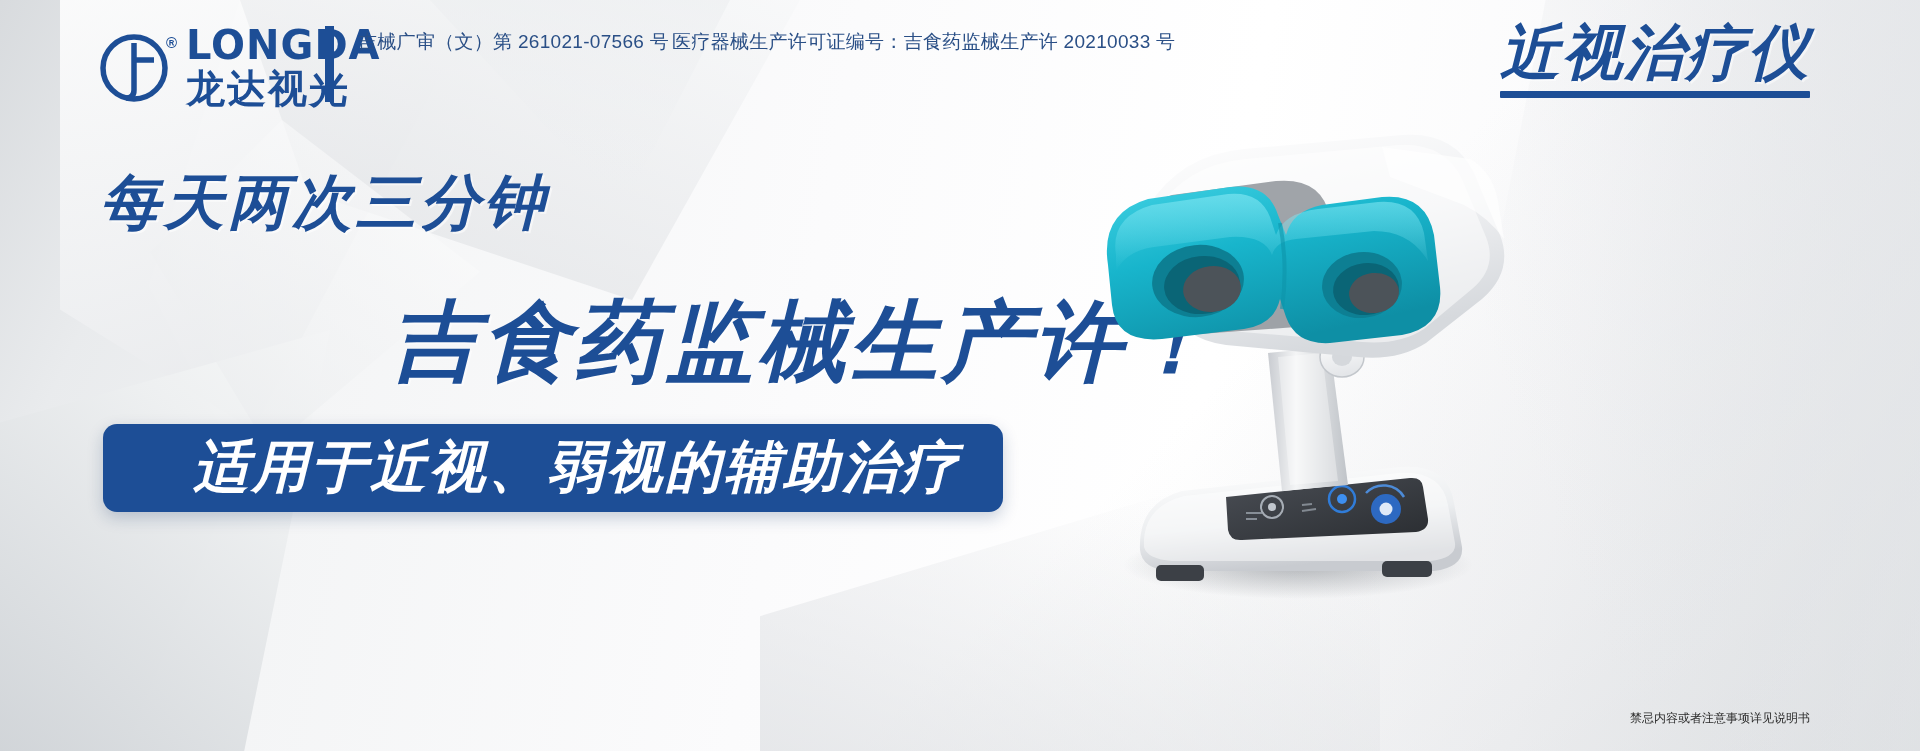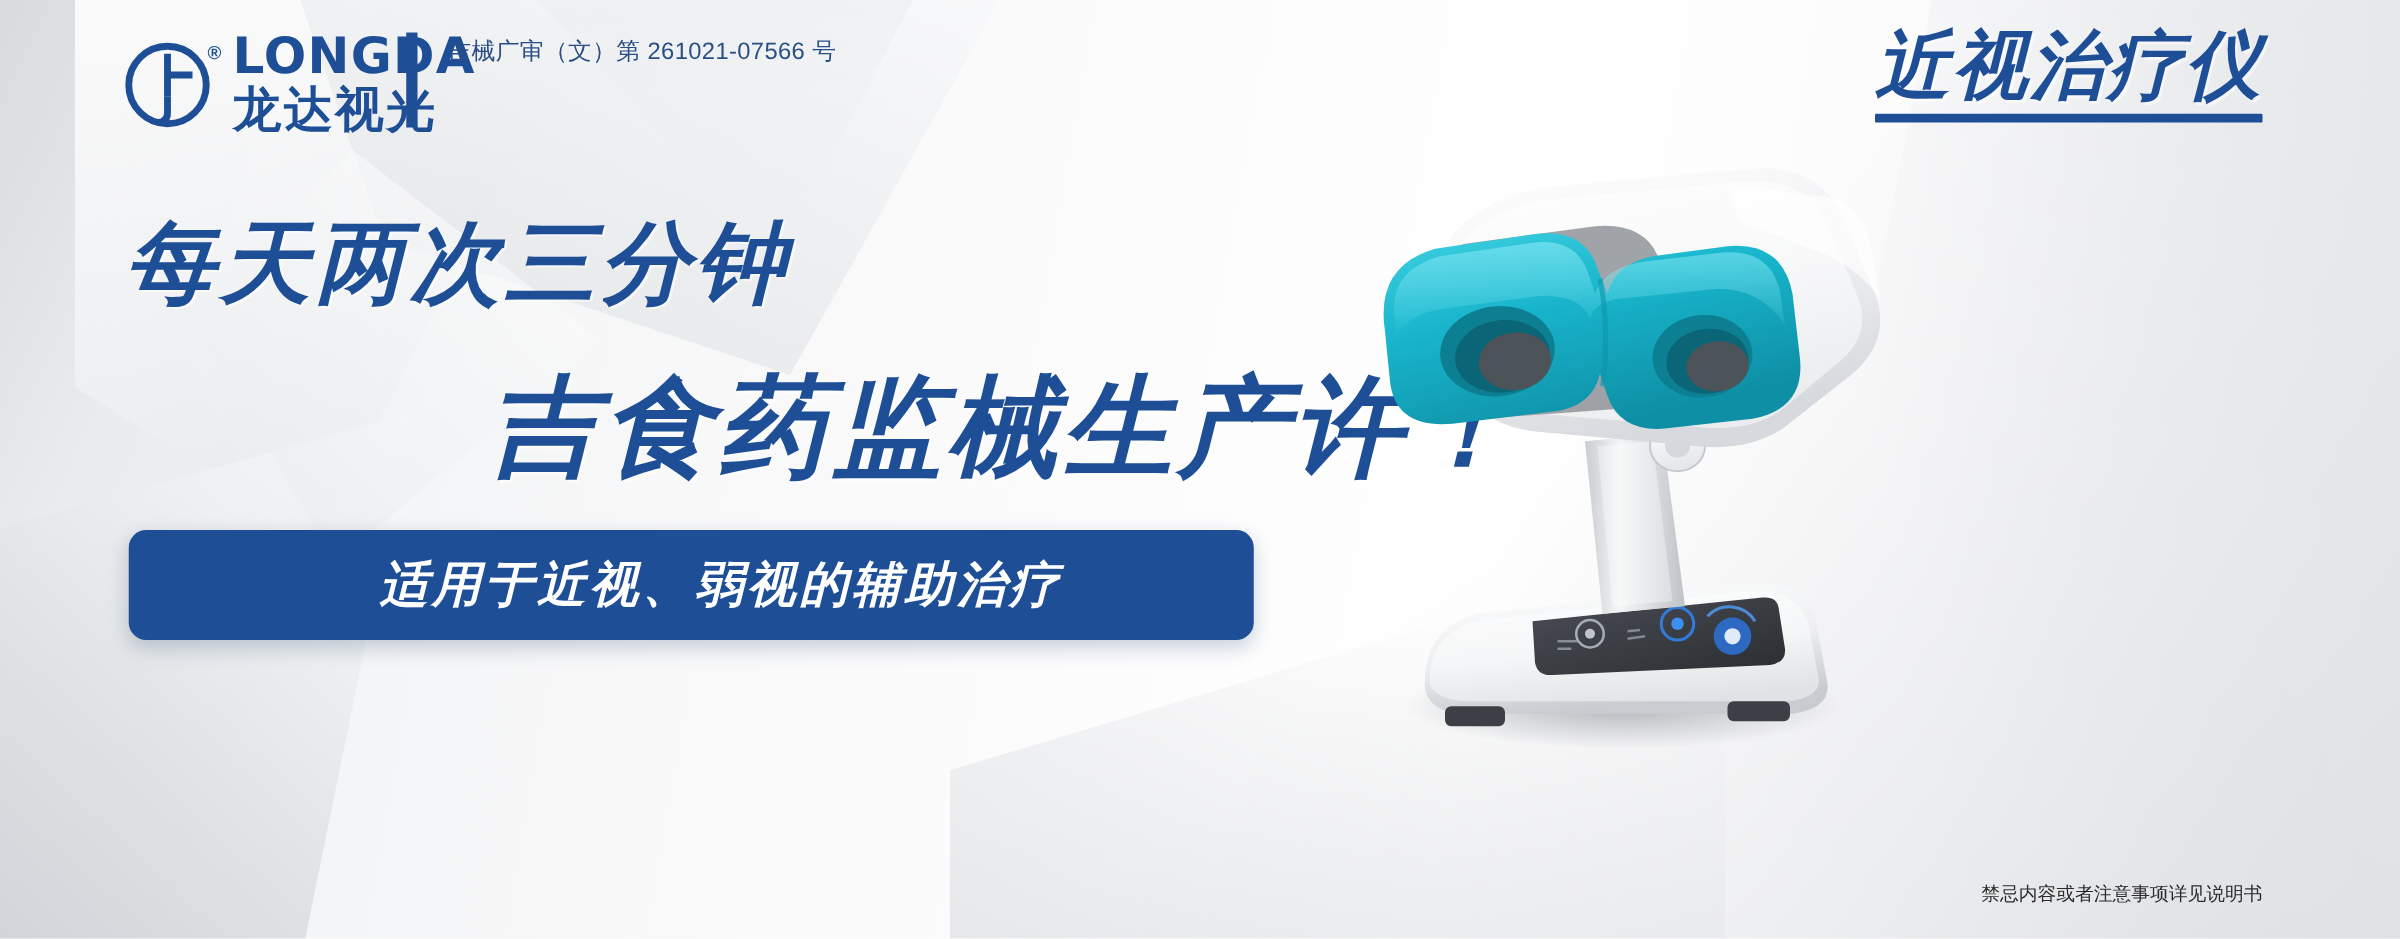"医疗器械生产许可证编号：吉食药监械生产许 20210033 号" div.reg-line { html: none -> <div>医疗器械生产许可证编号：吉食药监械生产许 20210033 号</div> }
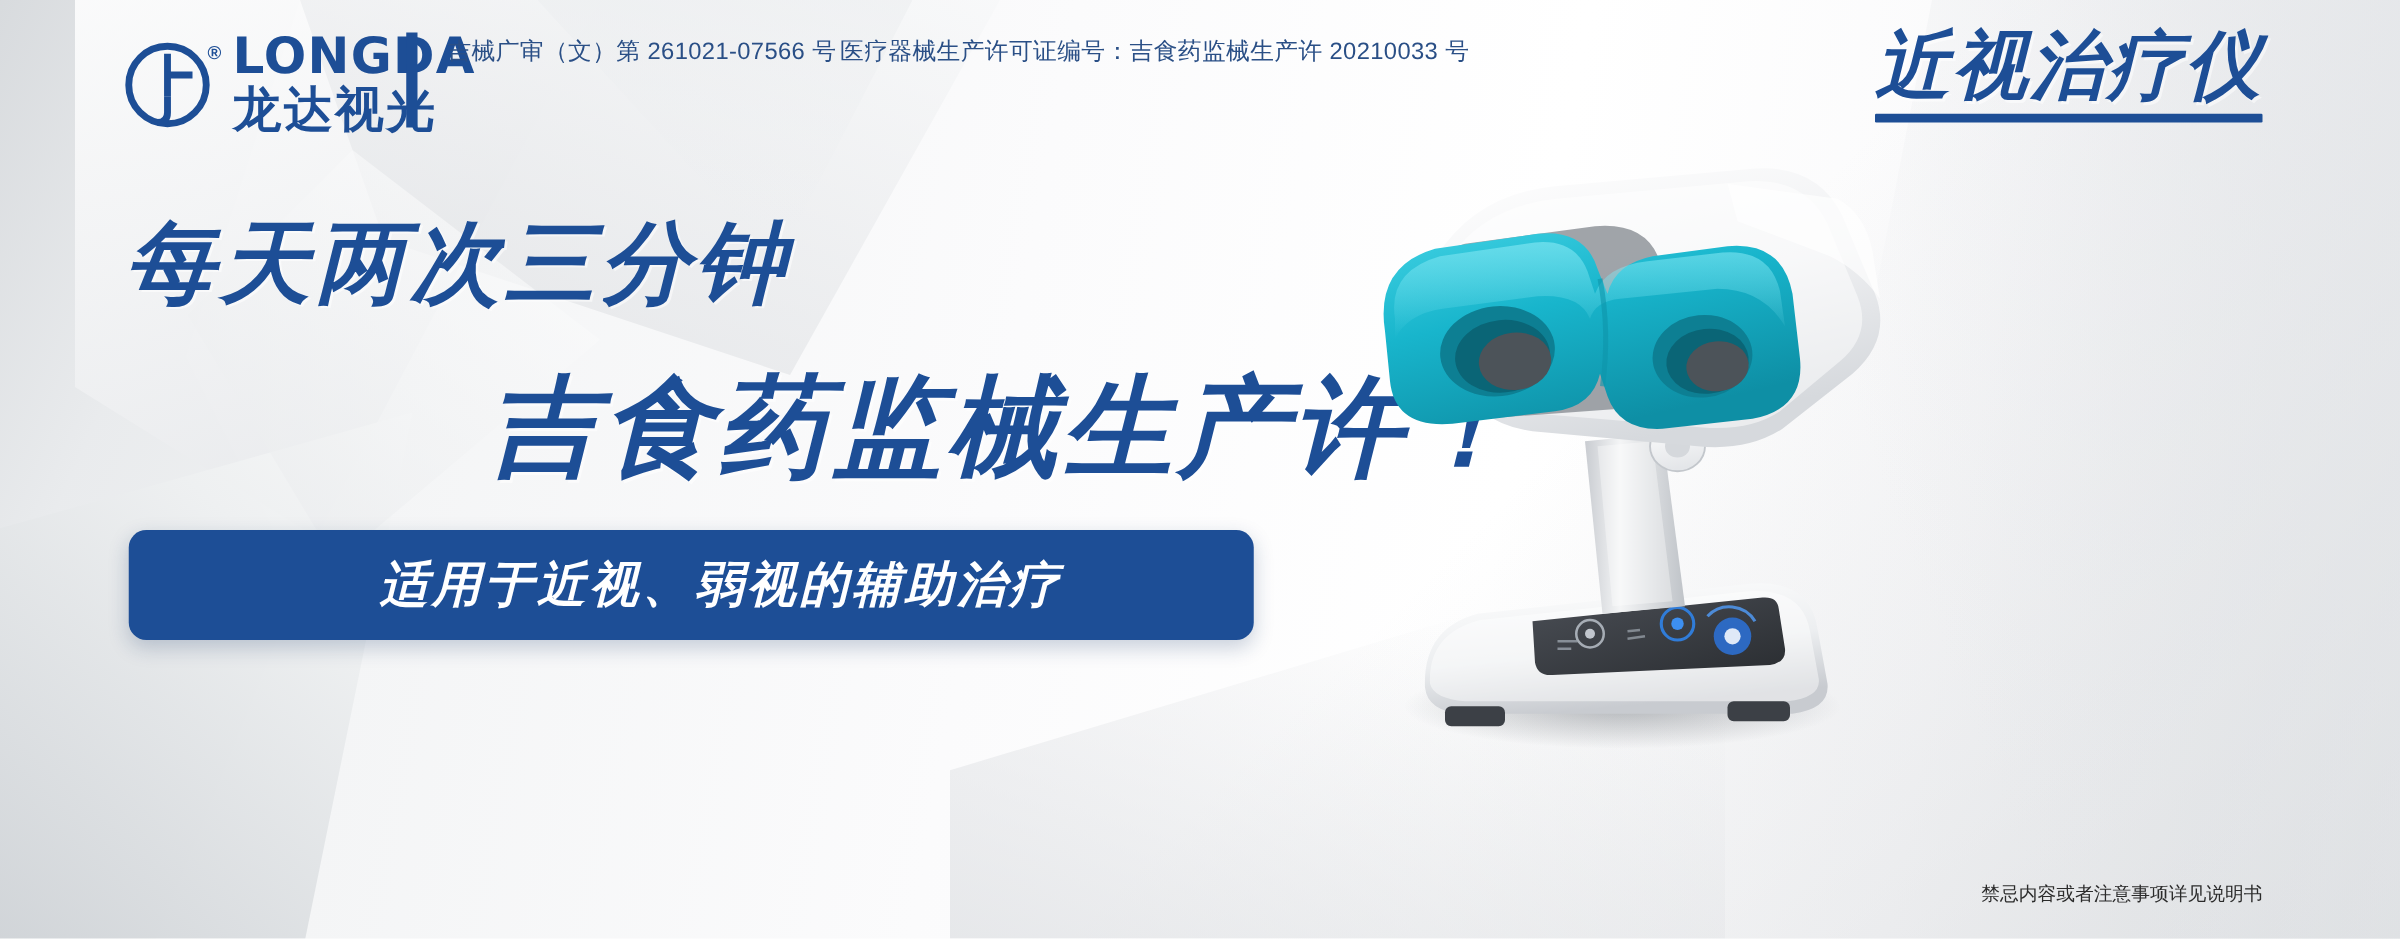"每天两次三分钟" .headline1 { font-size: 72px -> 60px }
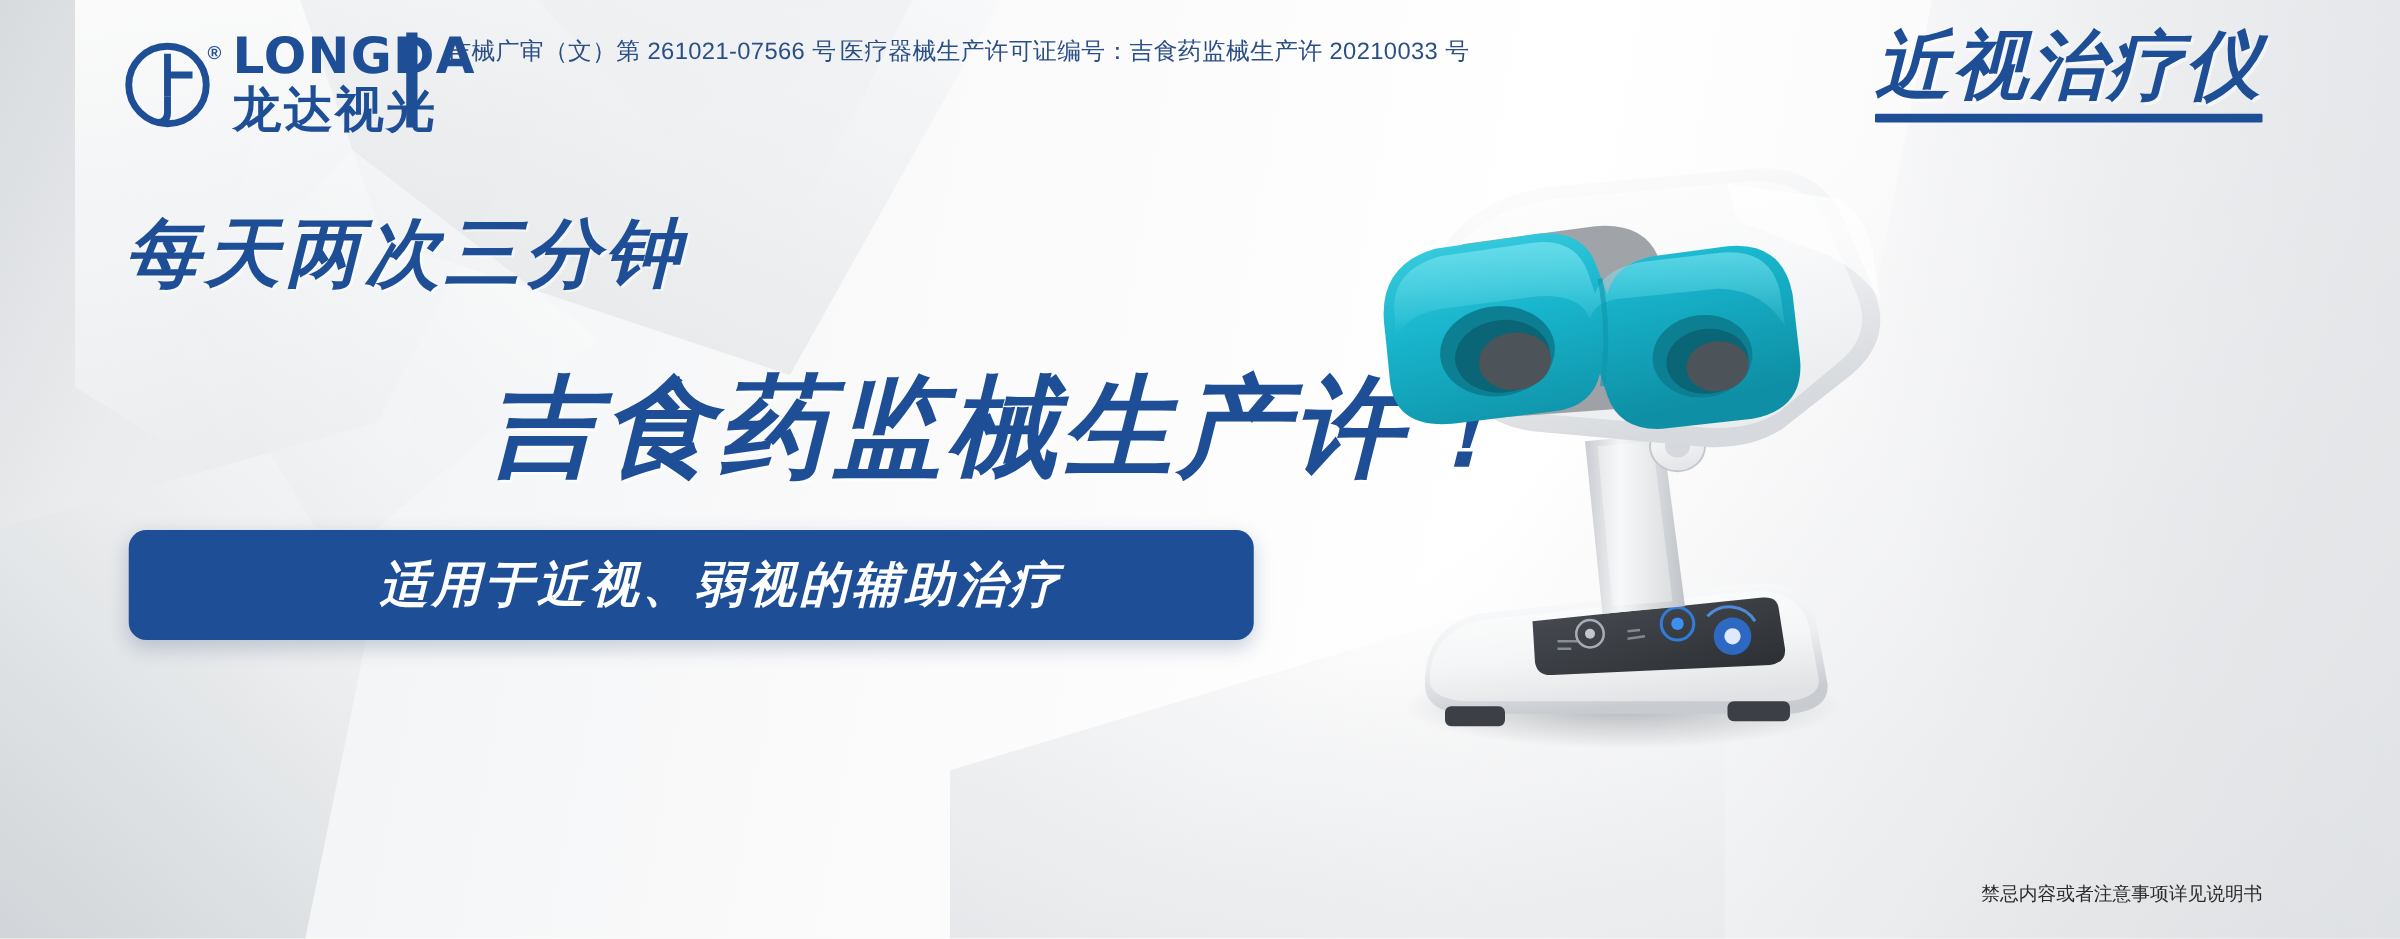"适用于近视、弱视的辅助治疗" .pill-text { font-size: 39px -> 56px }
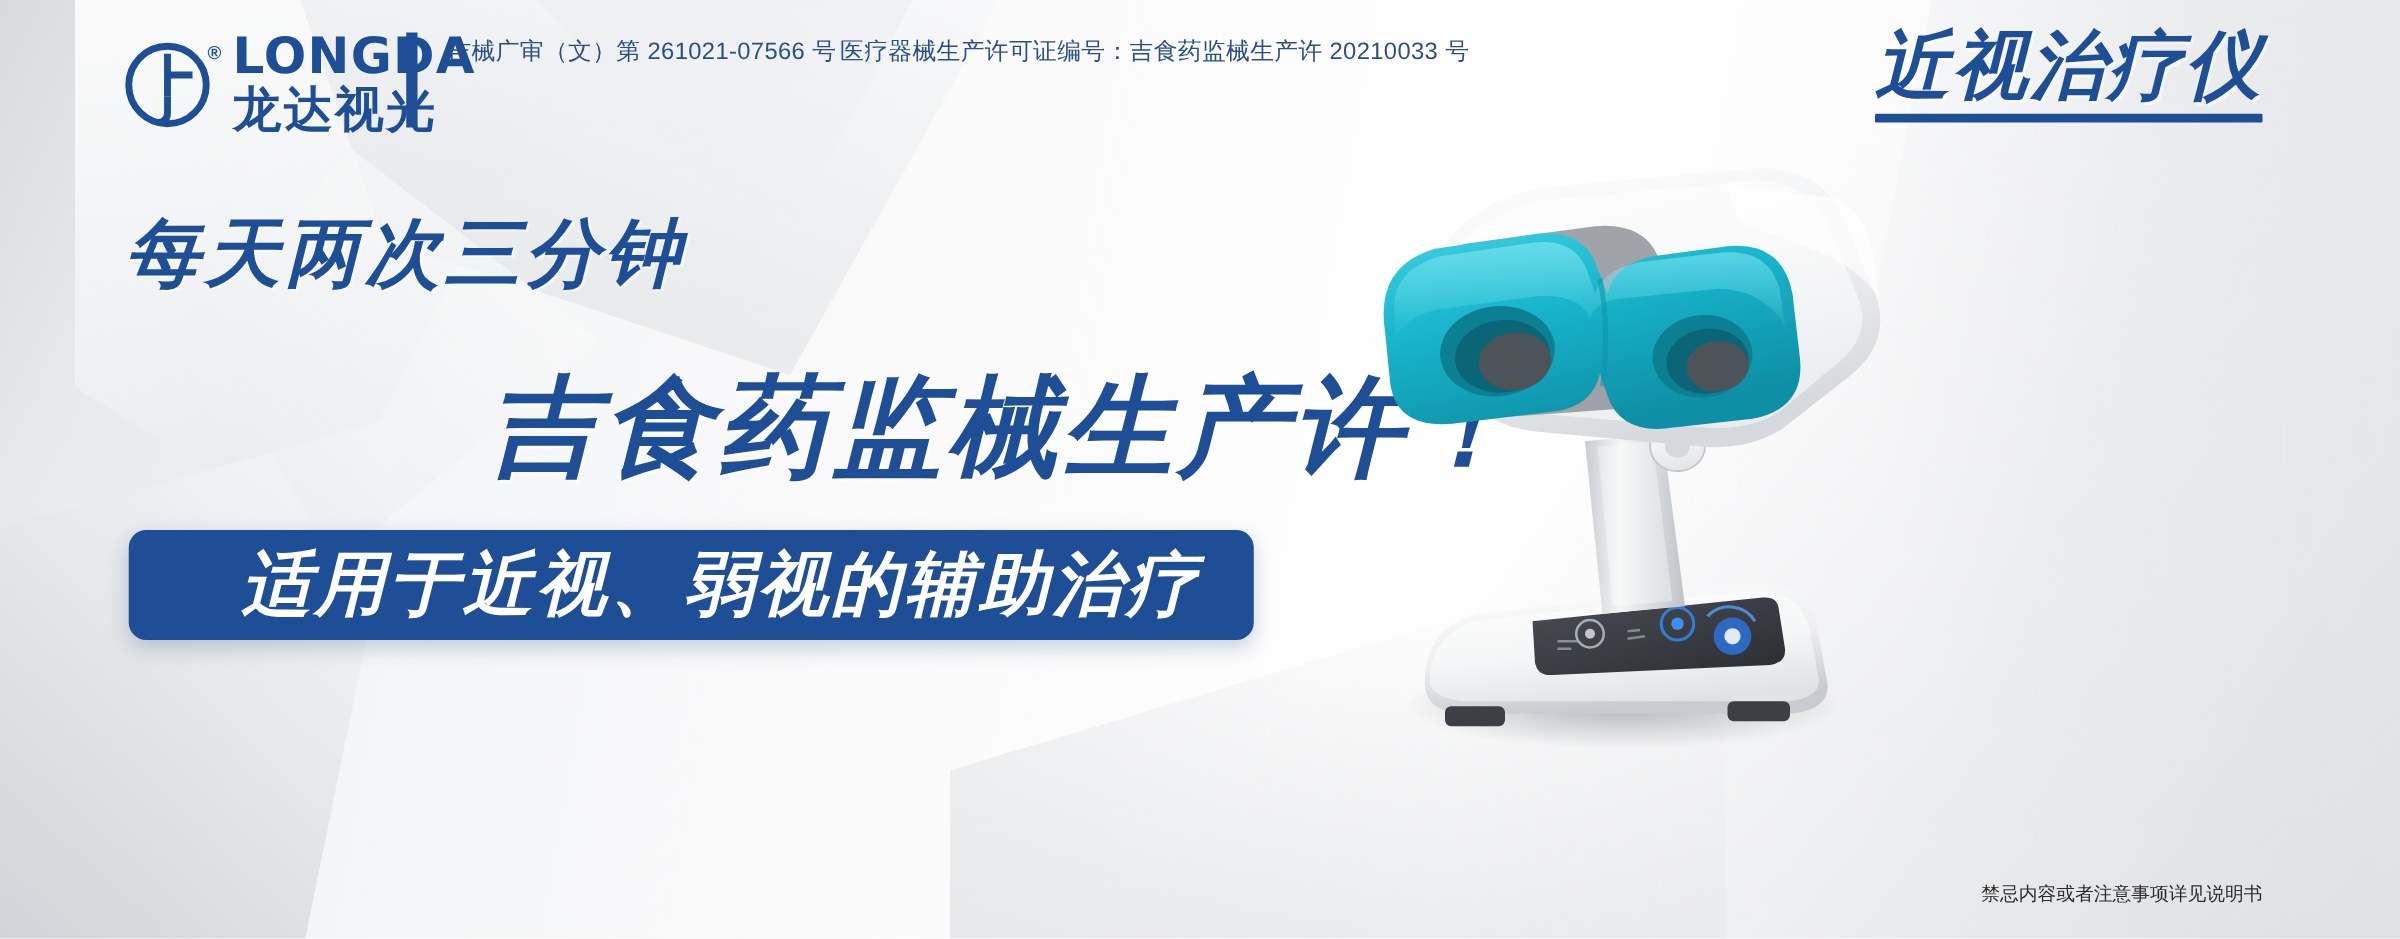"禁忌内容或者注意事项详见说明书" .disclaimer div { font-size: 15px -> 12px }
